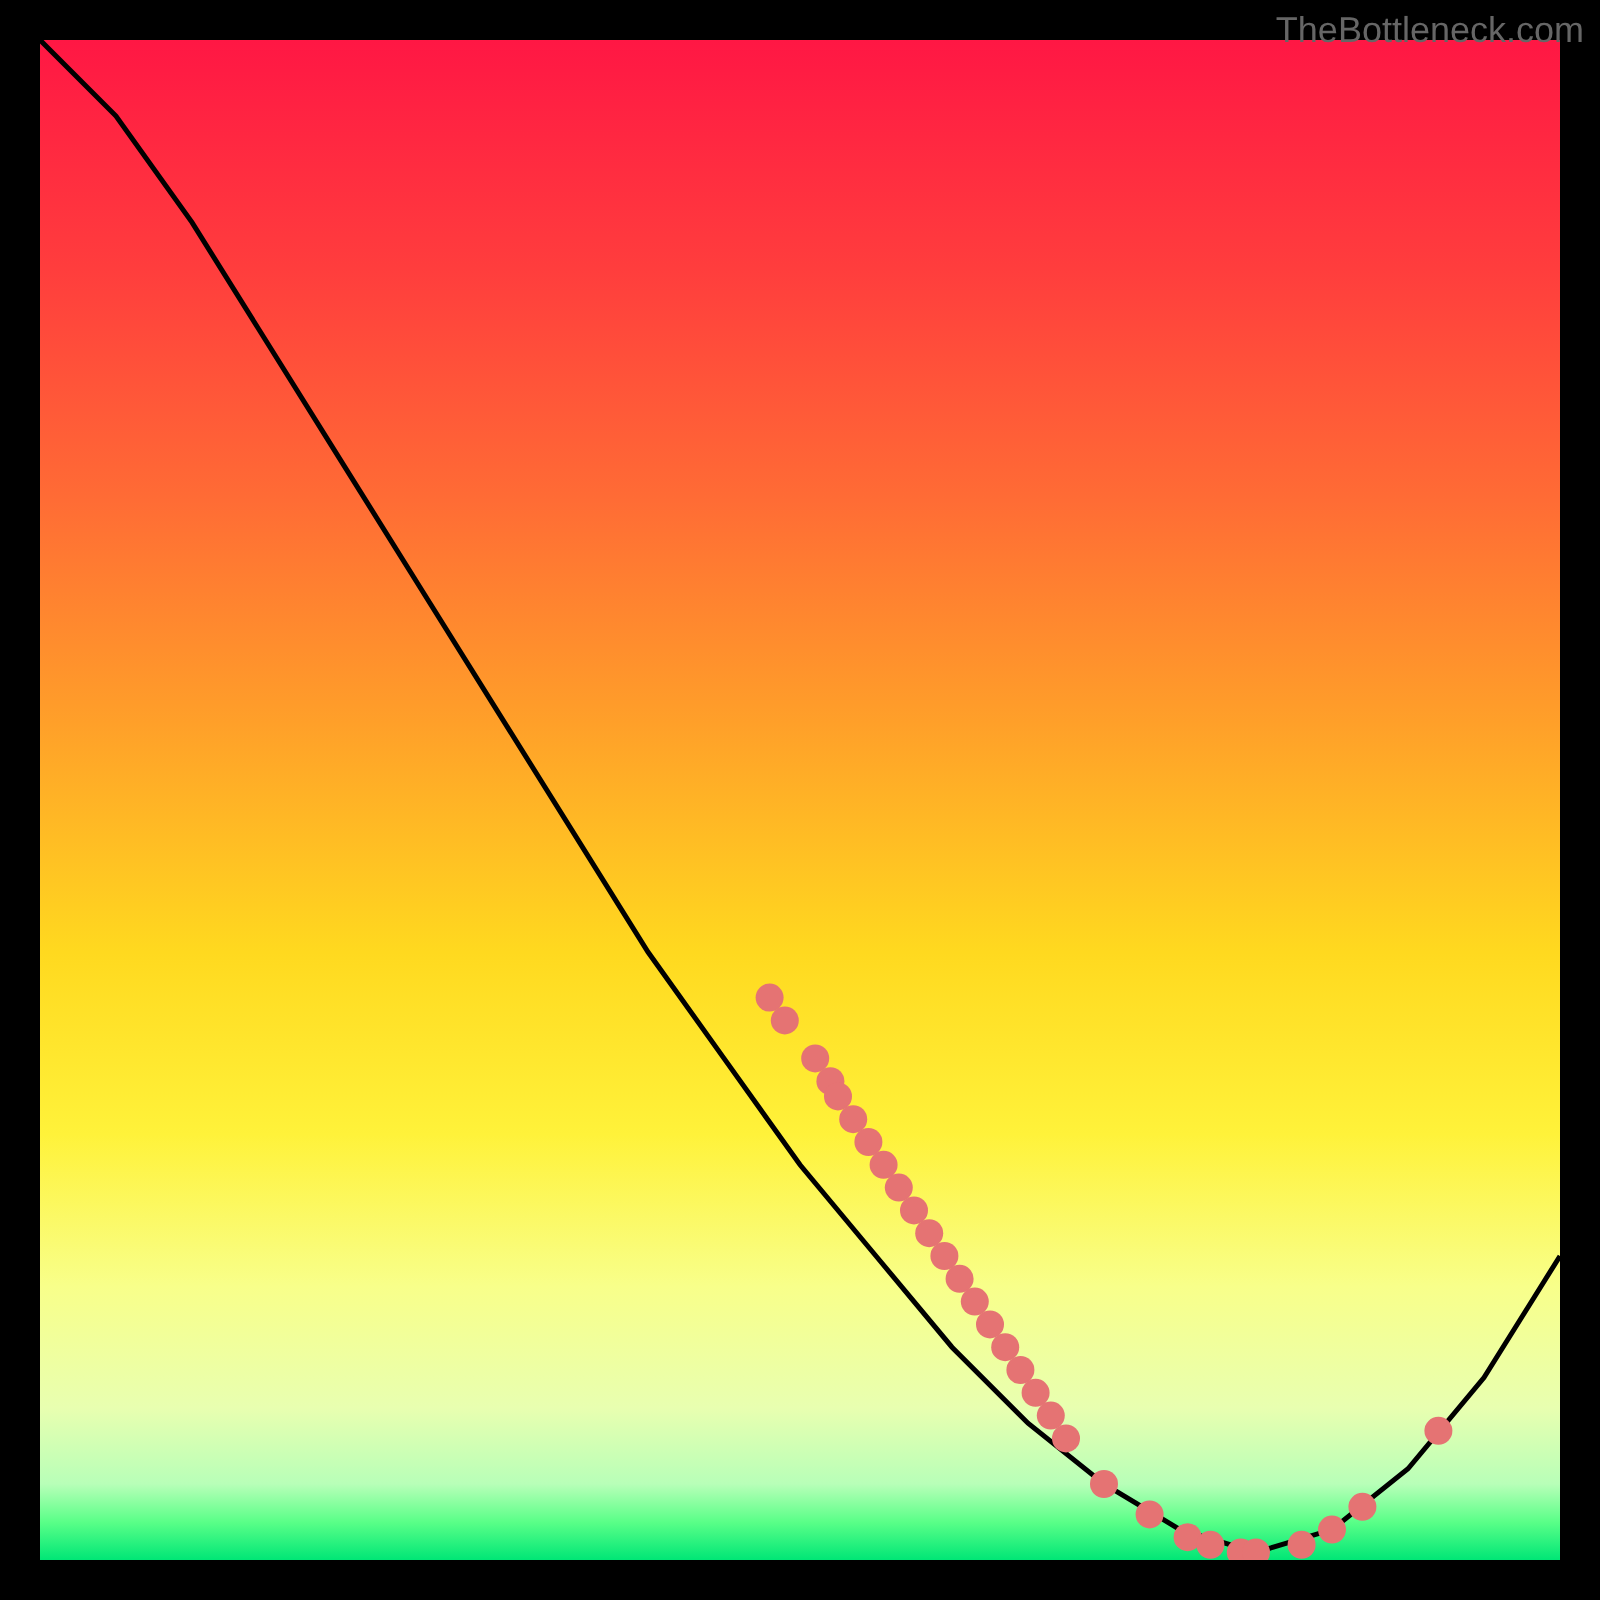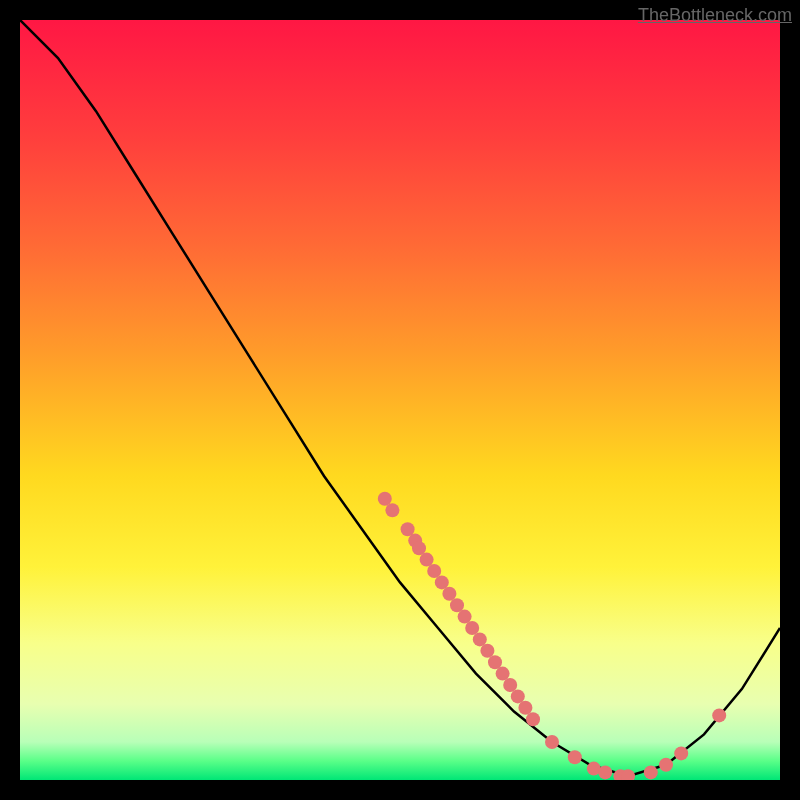"TheBottleneck.com" .watermark { text-decoration: underline -> none }
